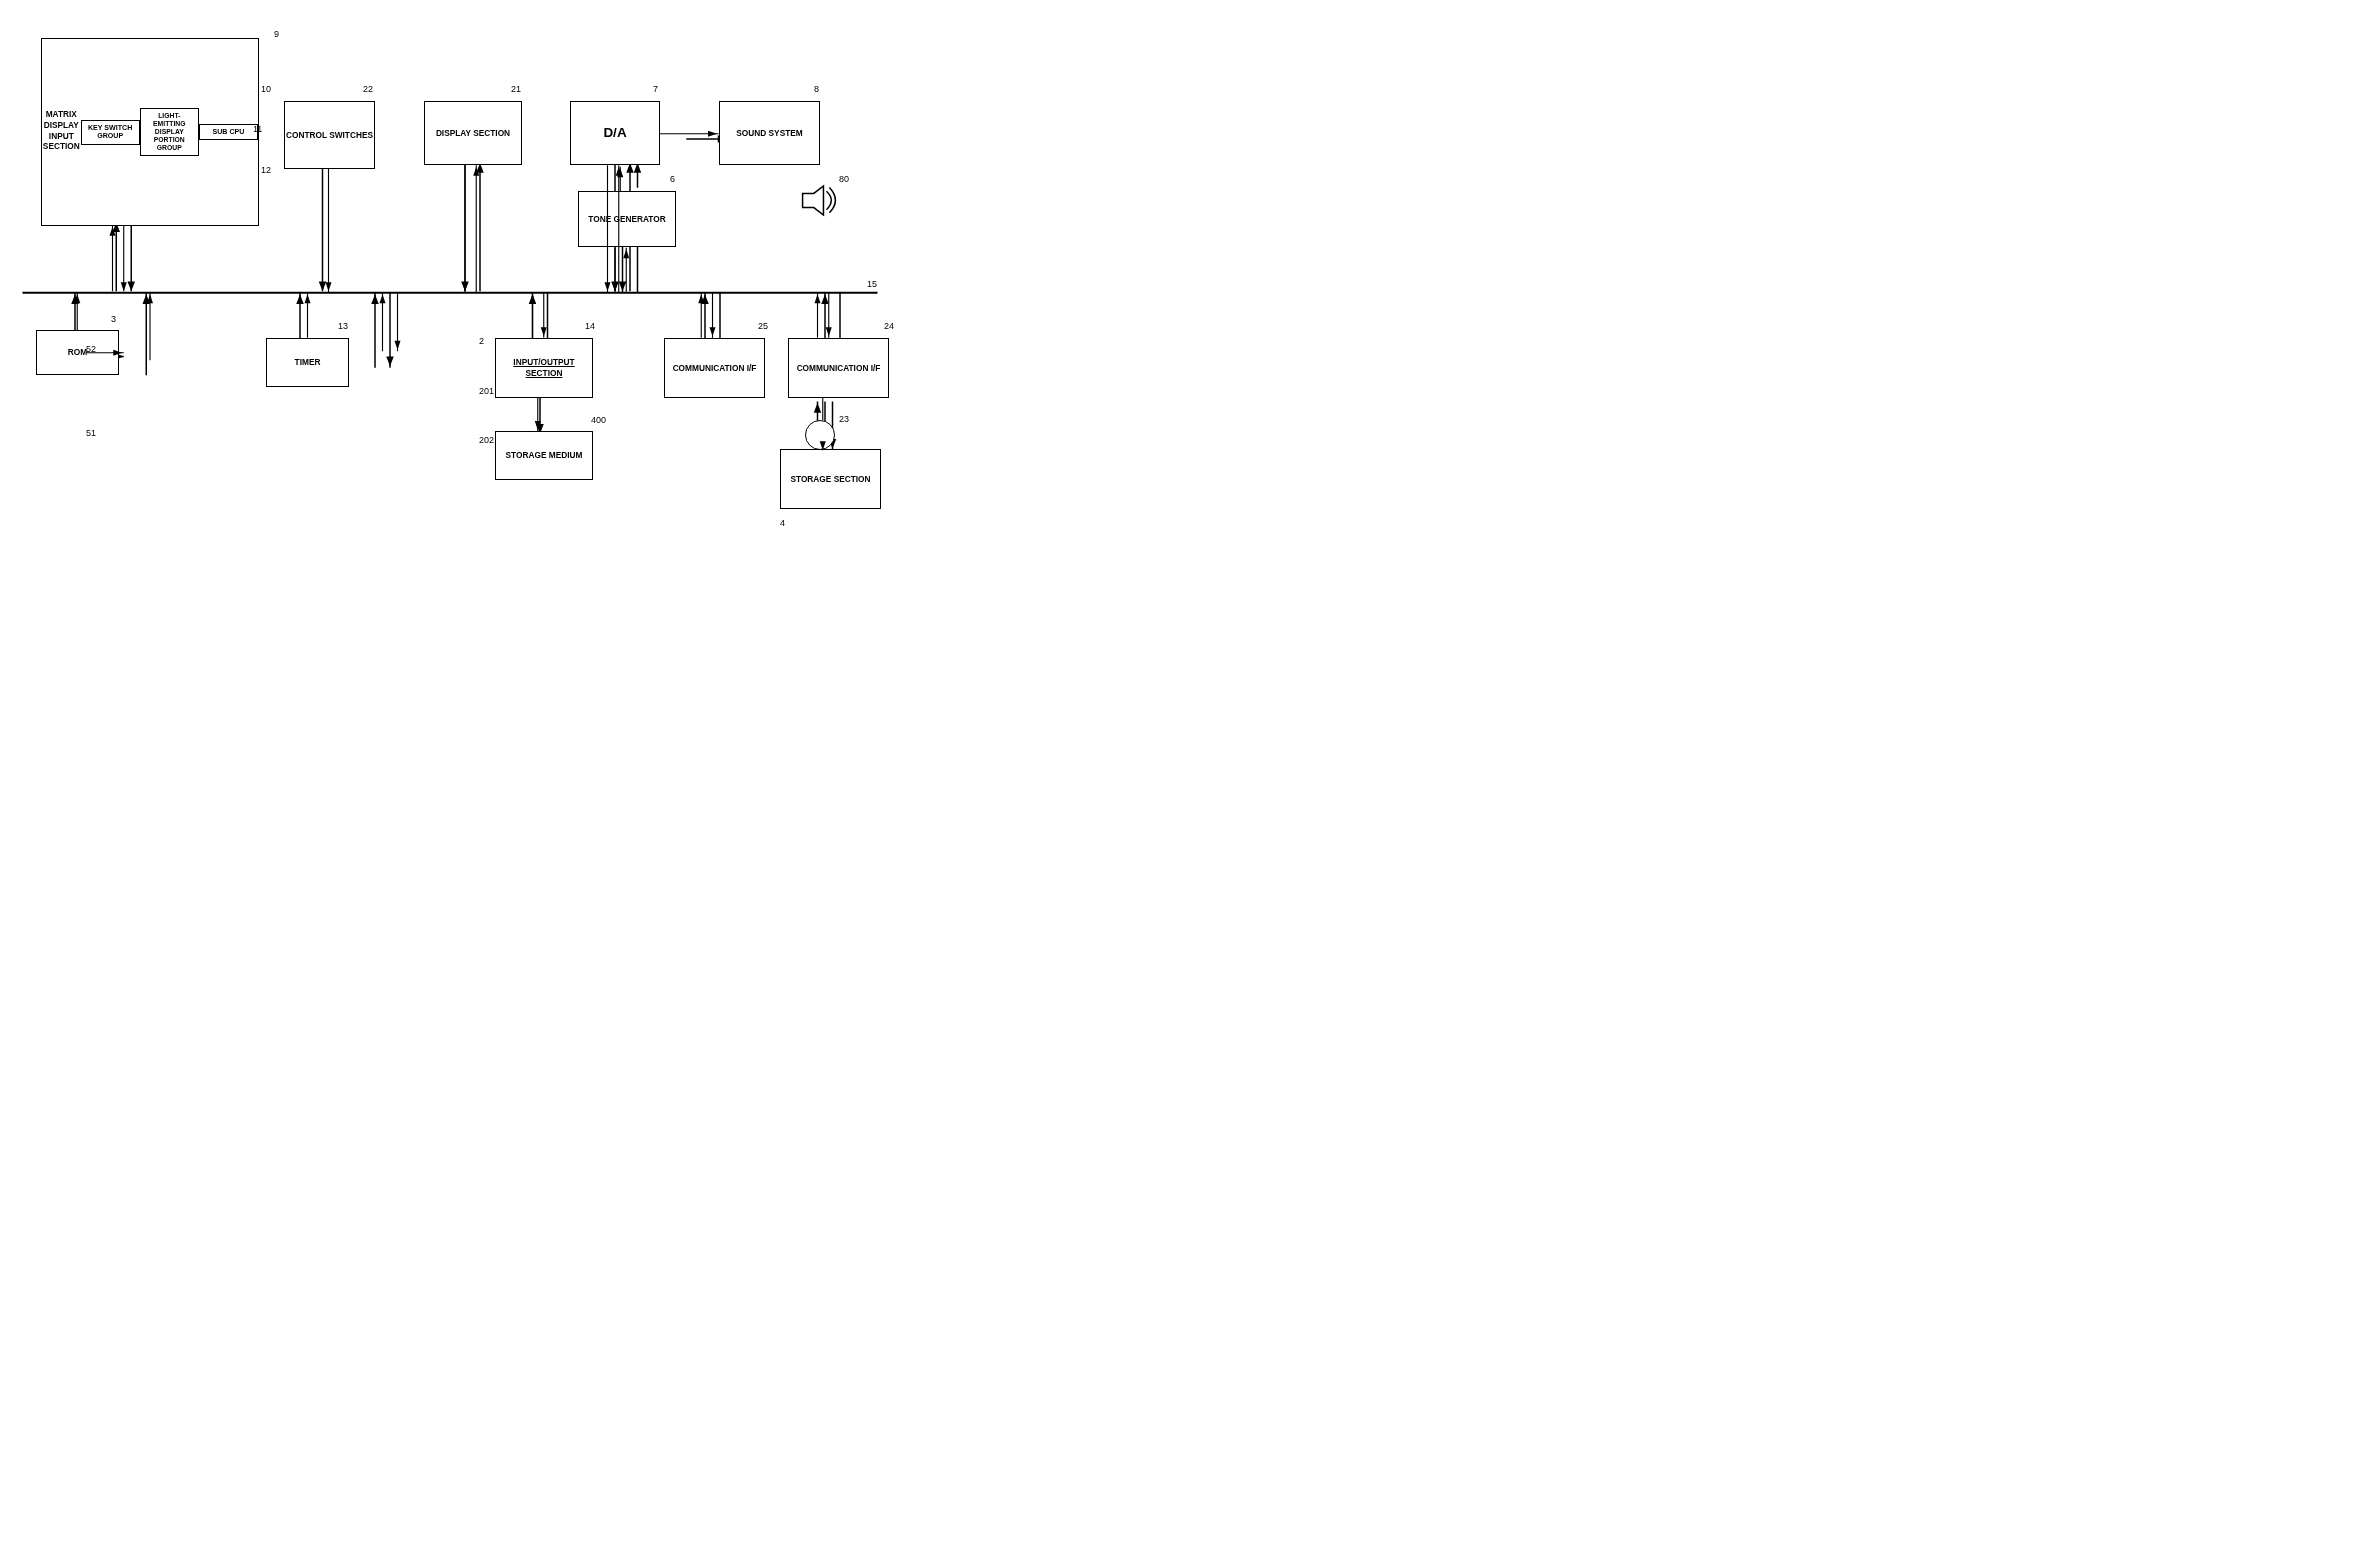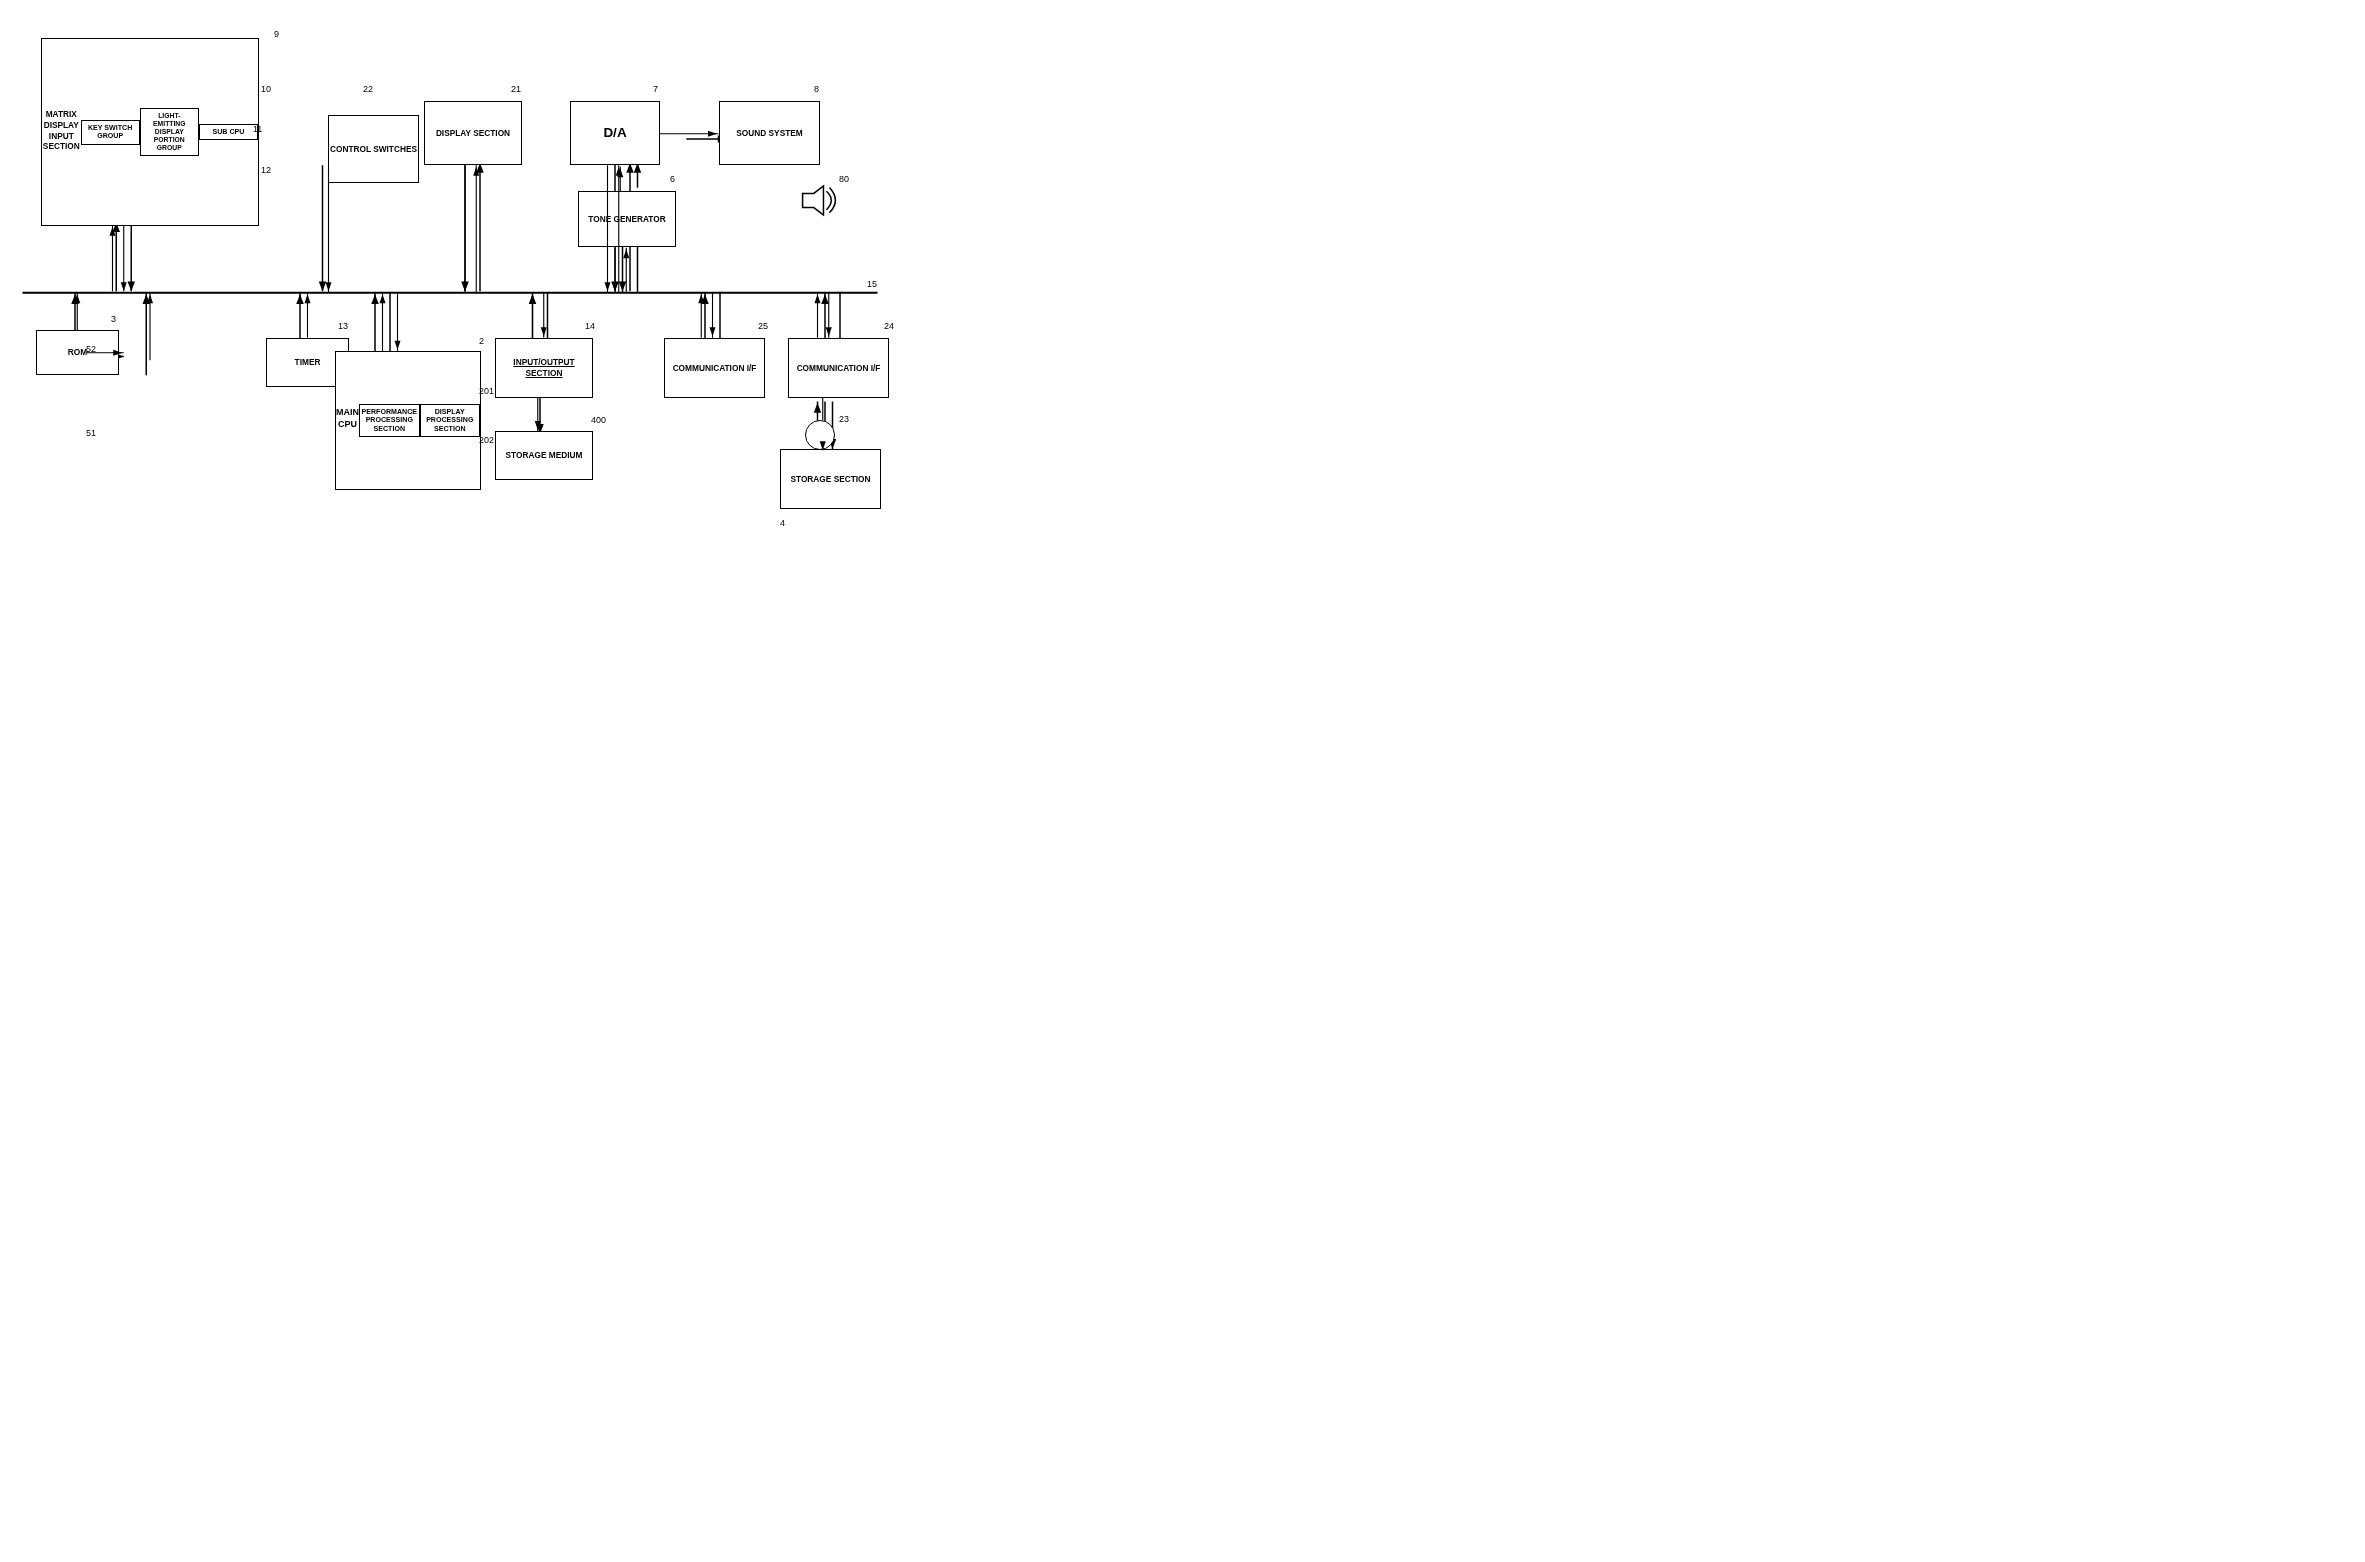"CONTROL SWITCHES" div.box { margin-left: 44px -> none; top: 115px -> 101px }
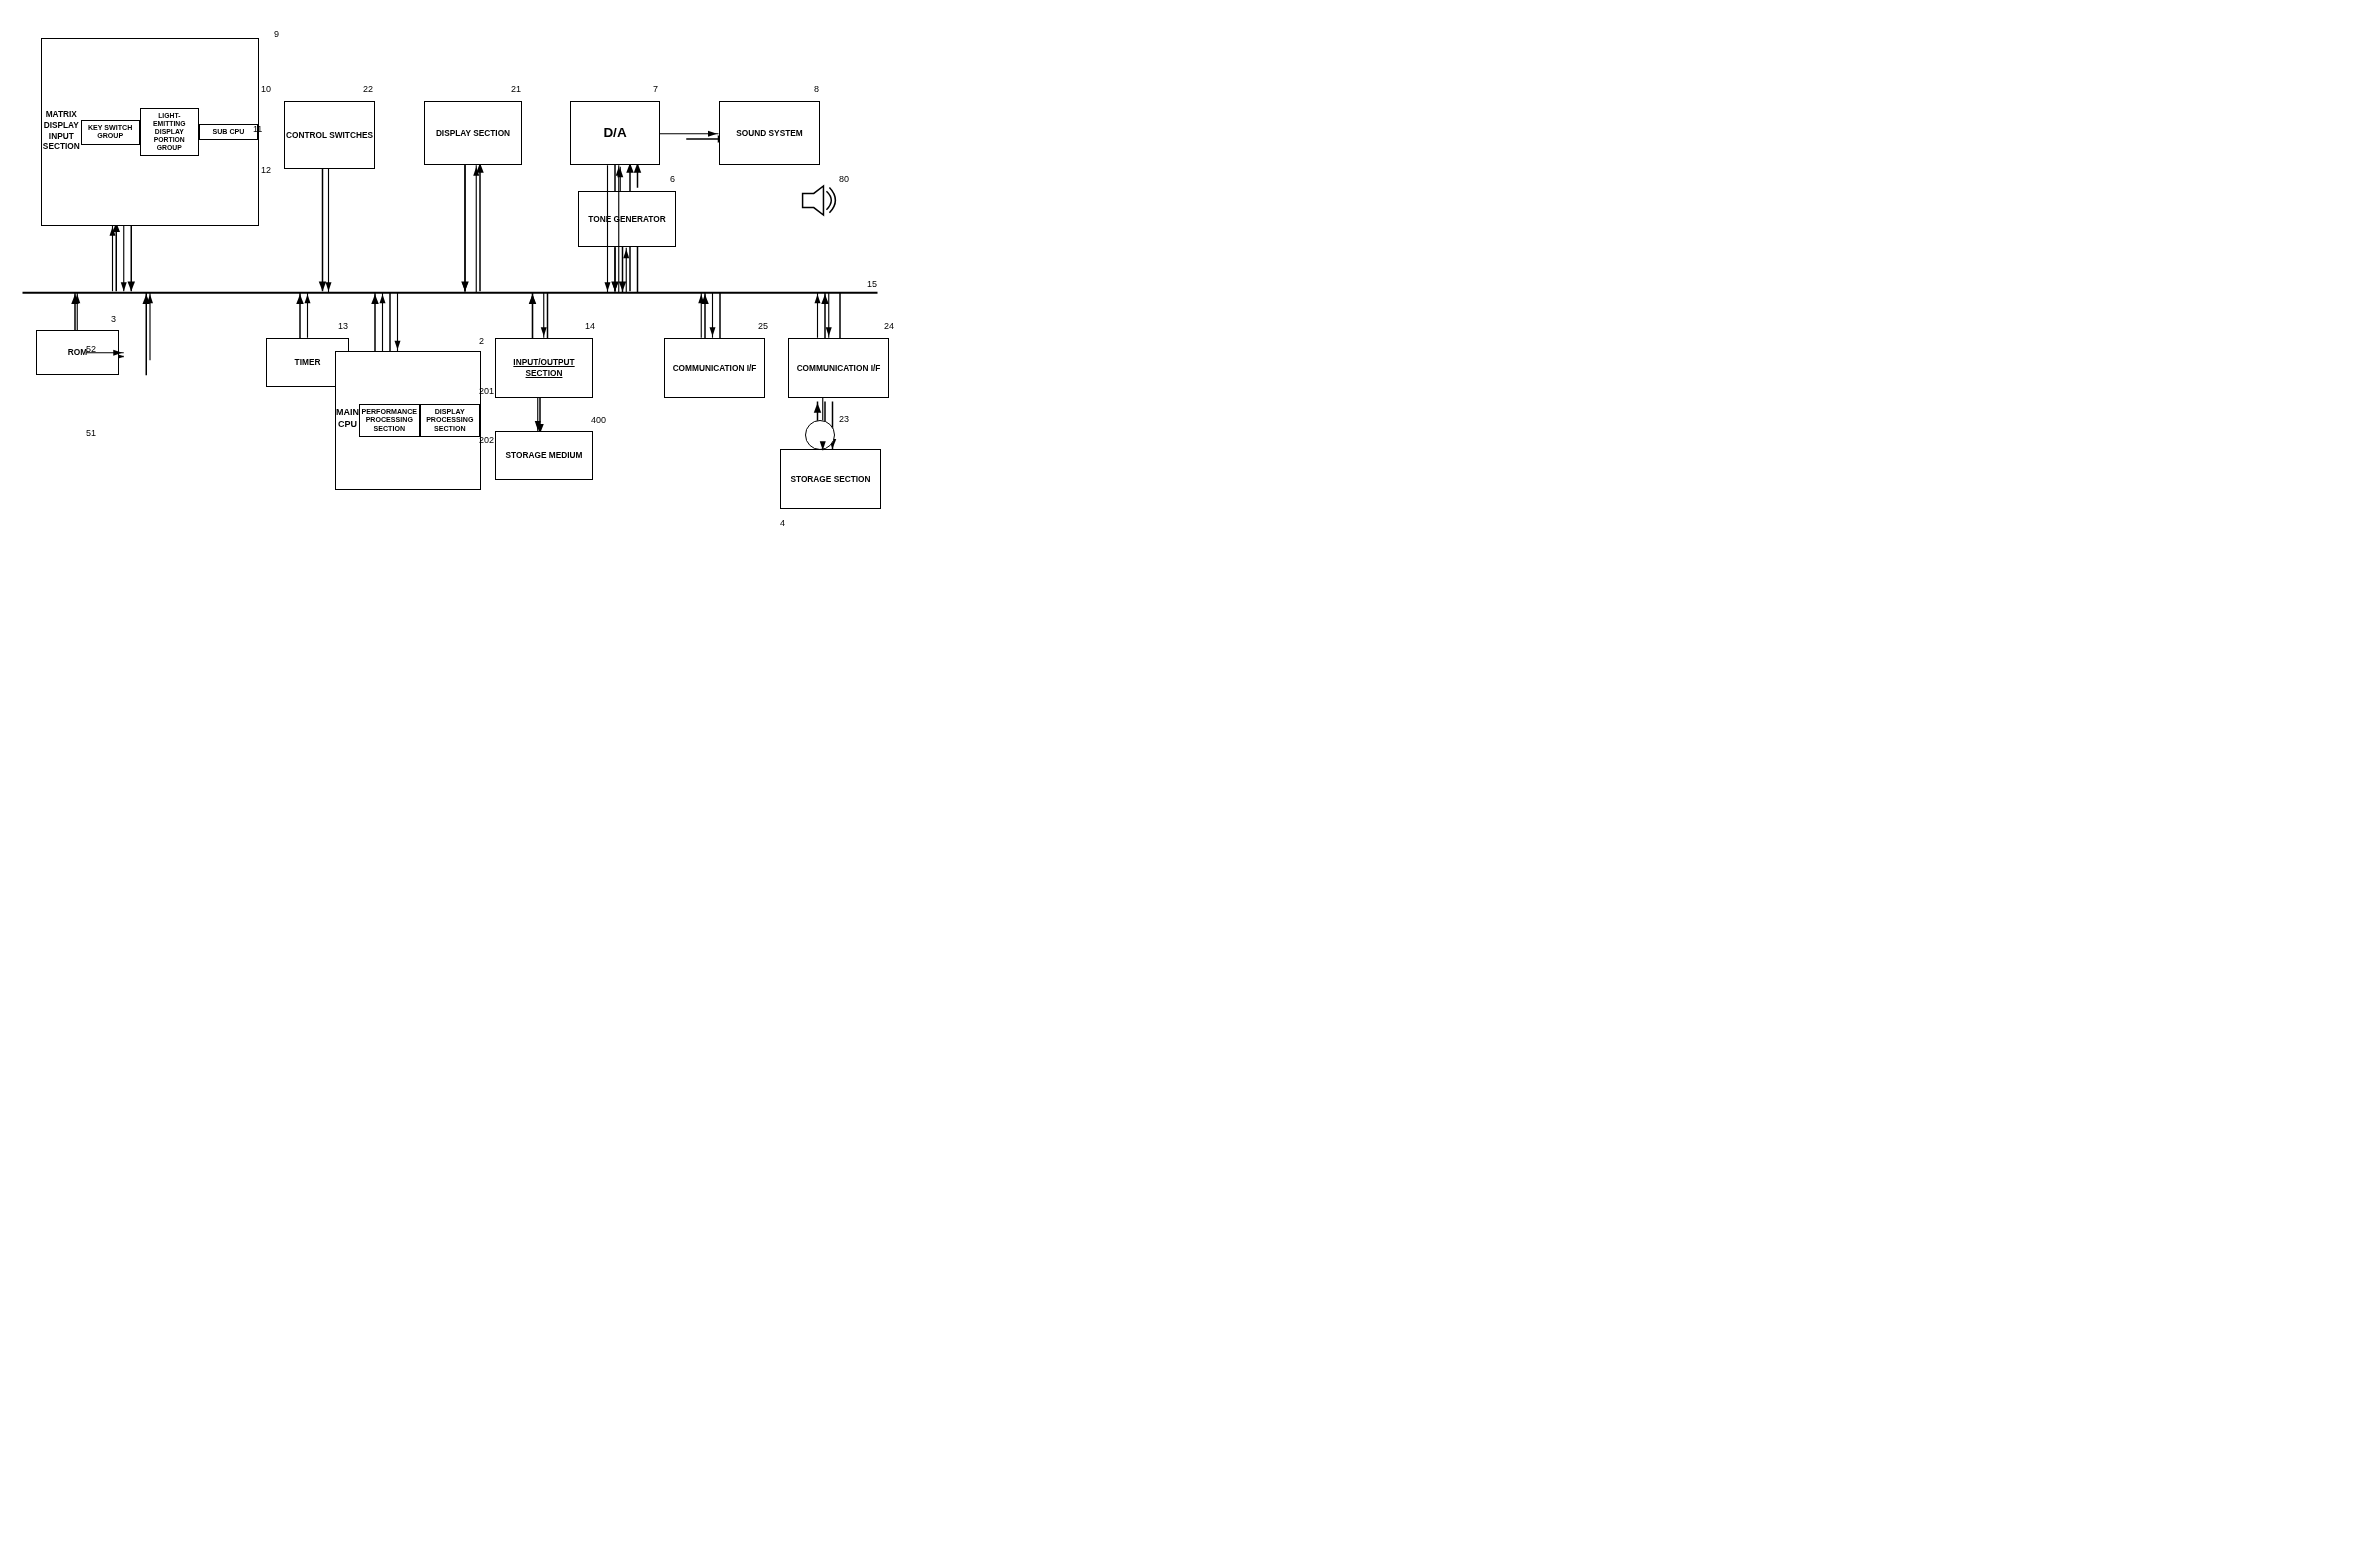"MAIN CPU" div.box { html: <div> <div>MAIN CPU</div> <div>PERFORMANCE PROCESSING SECTION</div> <div>DISPLAY PROCESSING SECTION</div> </div> -> none }
